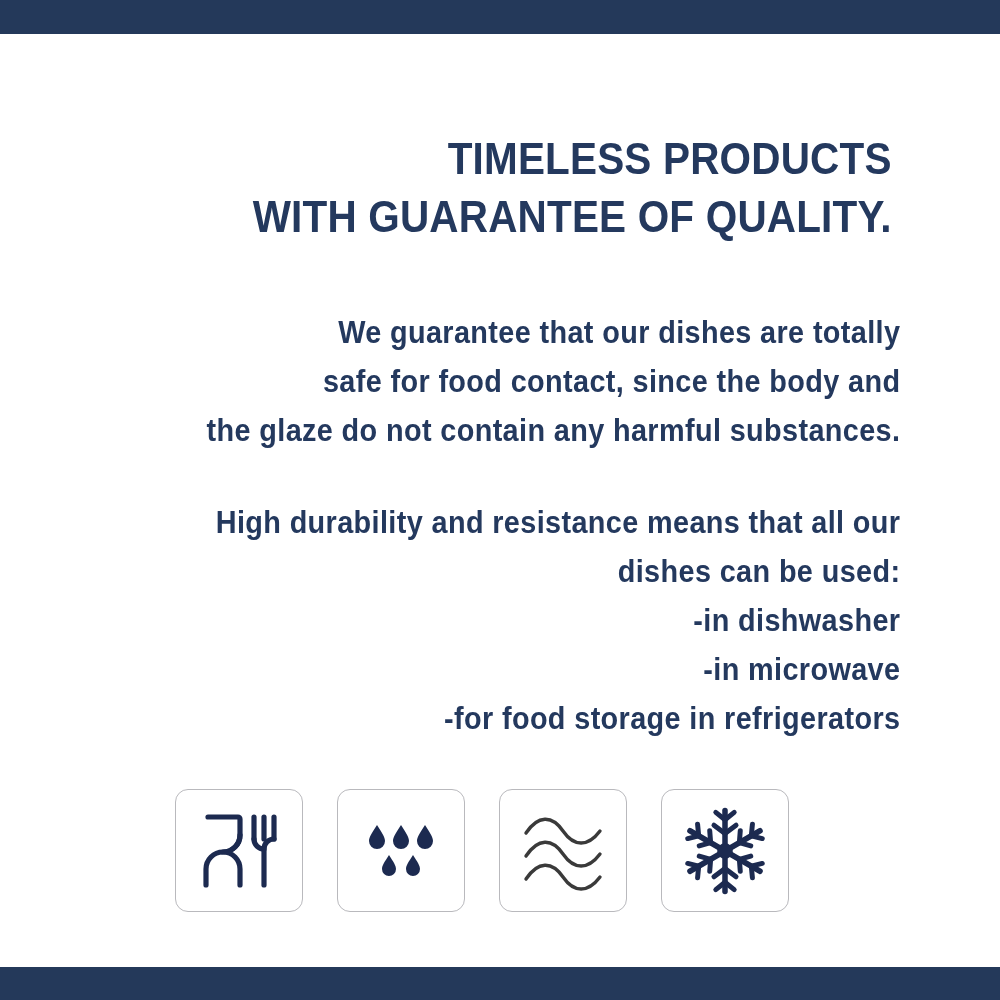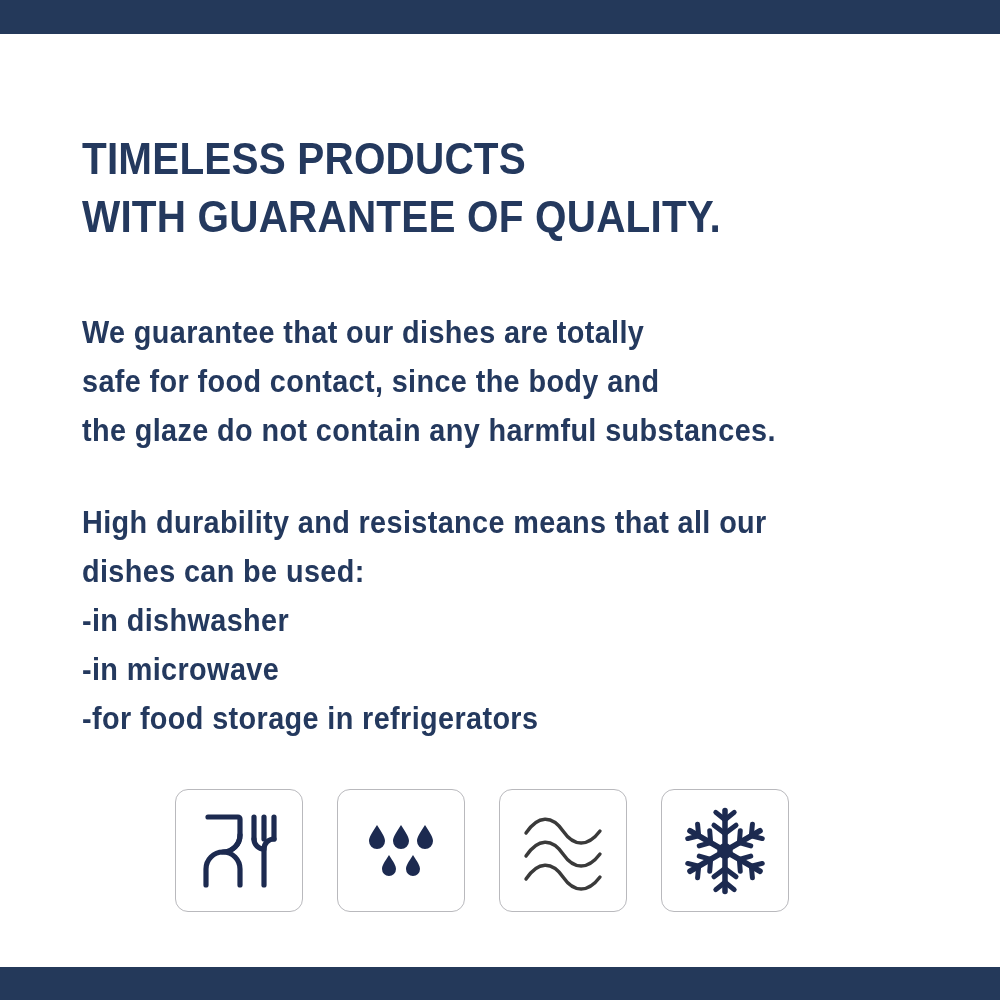"TIMELESS PRODUCTS" .page { text-align: none -> right }
